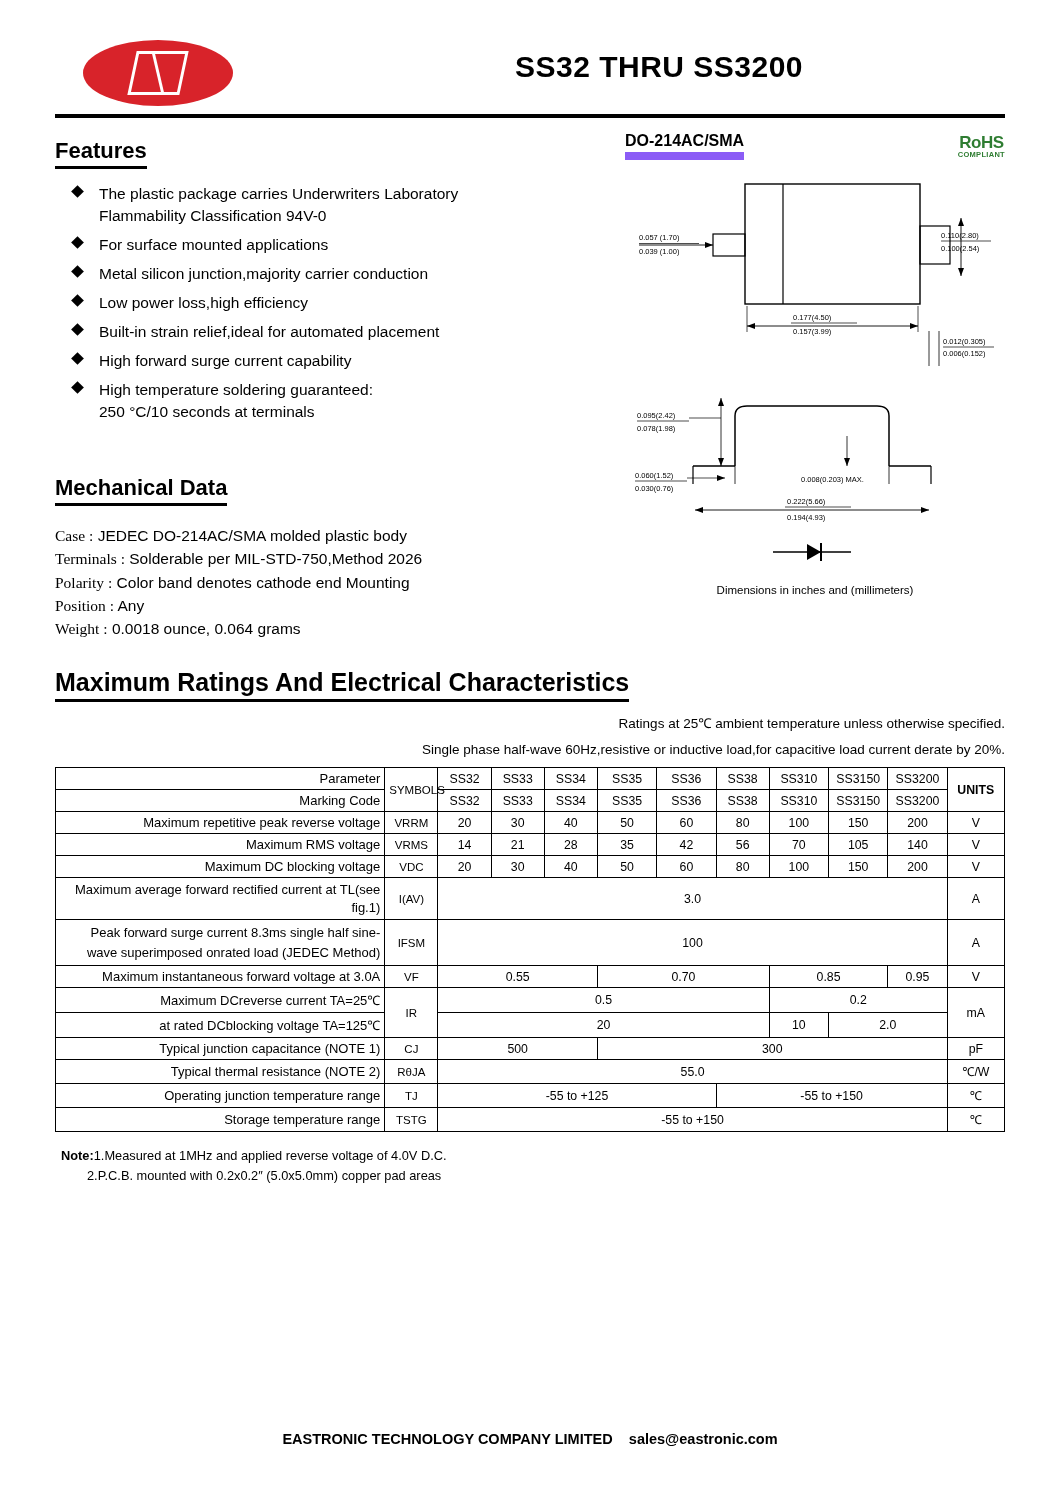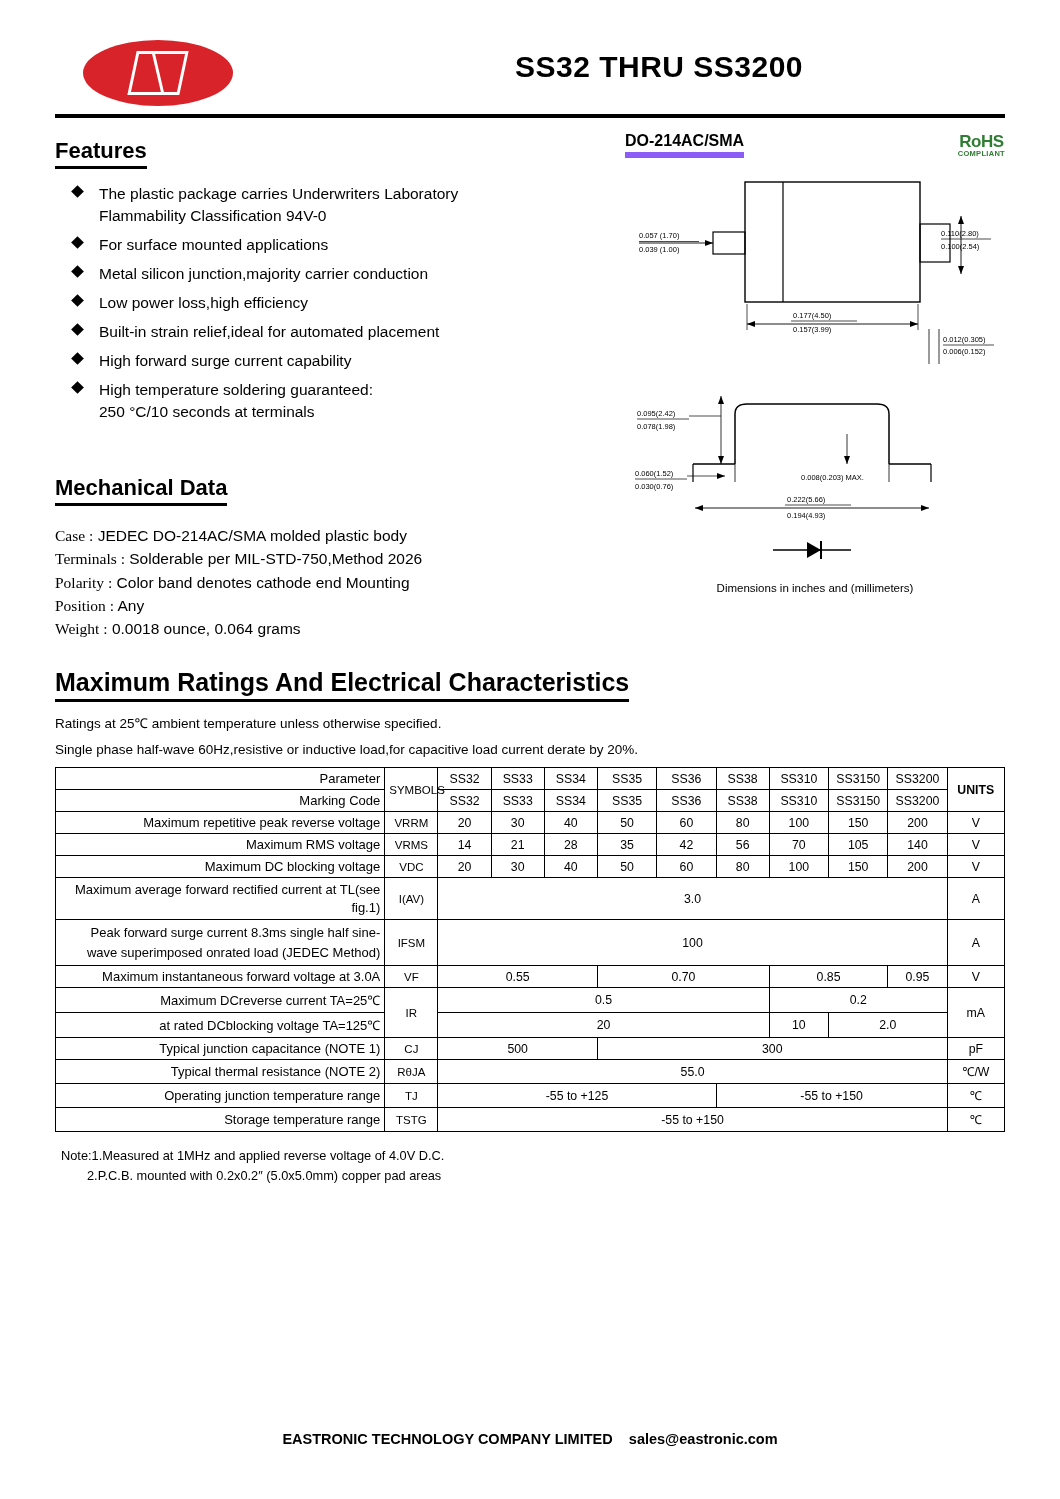"DO-214AC/SMA" .pkg-name { border-bottom: 6px solid #8b5cf6 -> 8px solid #8b5cf6 }
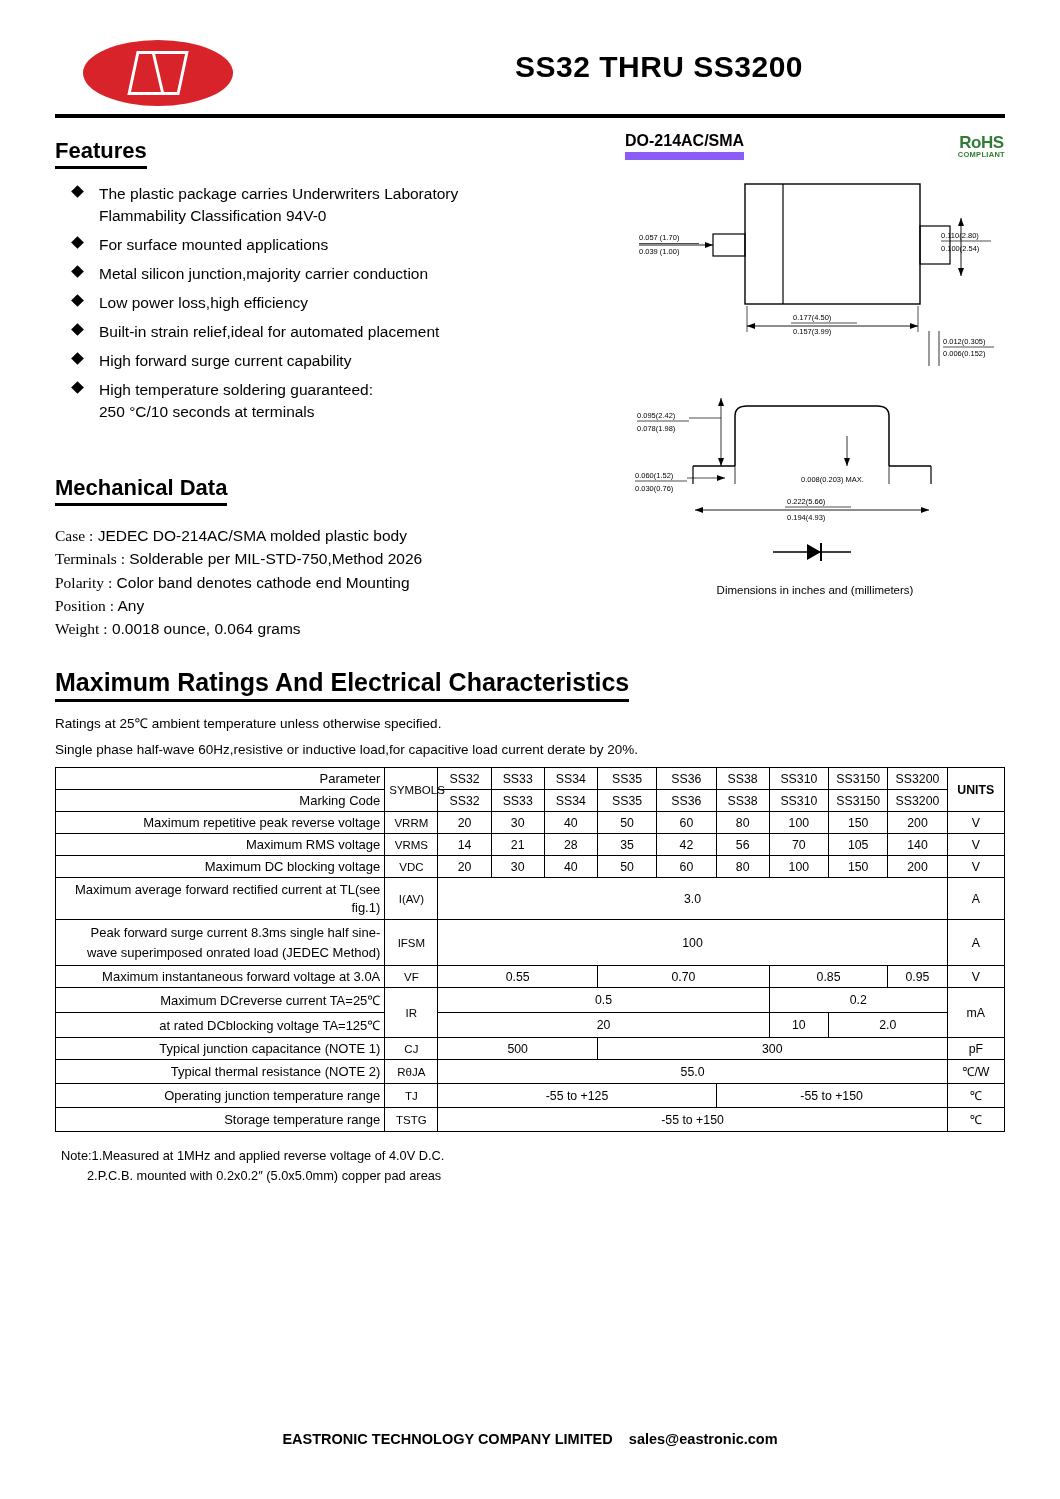"Ratings at 25℃ ambient temperature" .ratings-note { text-align: none -> right }
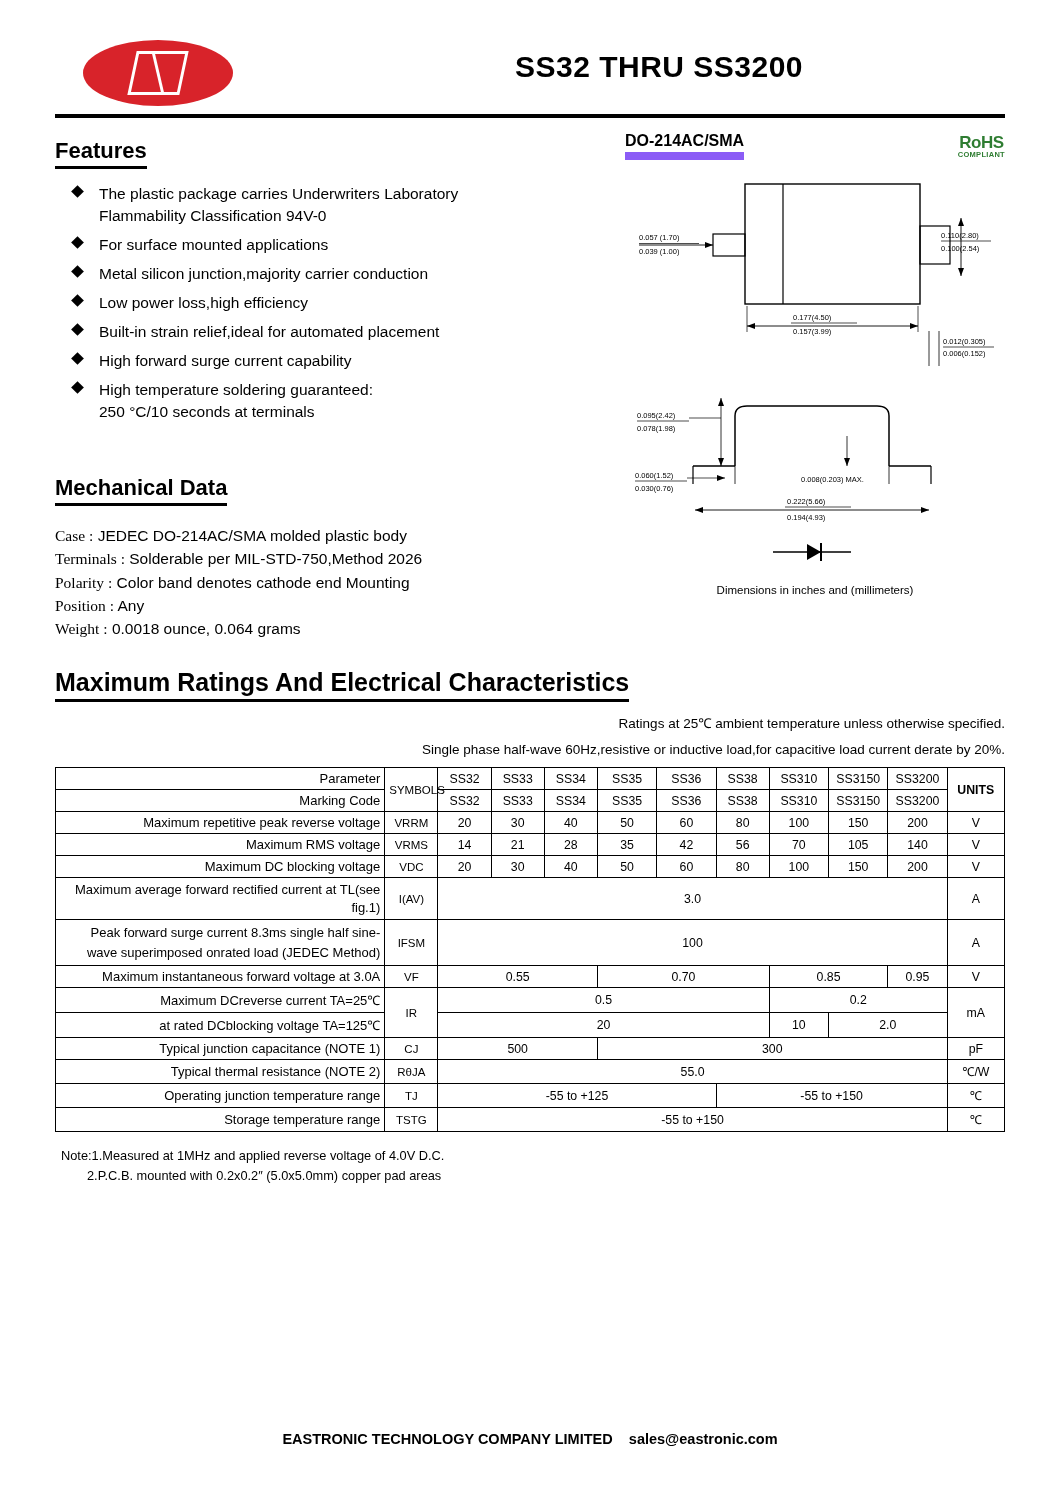"Note:" .notes b { font-weight: normal -> bold }
